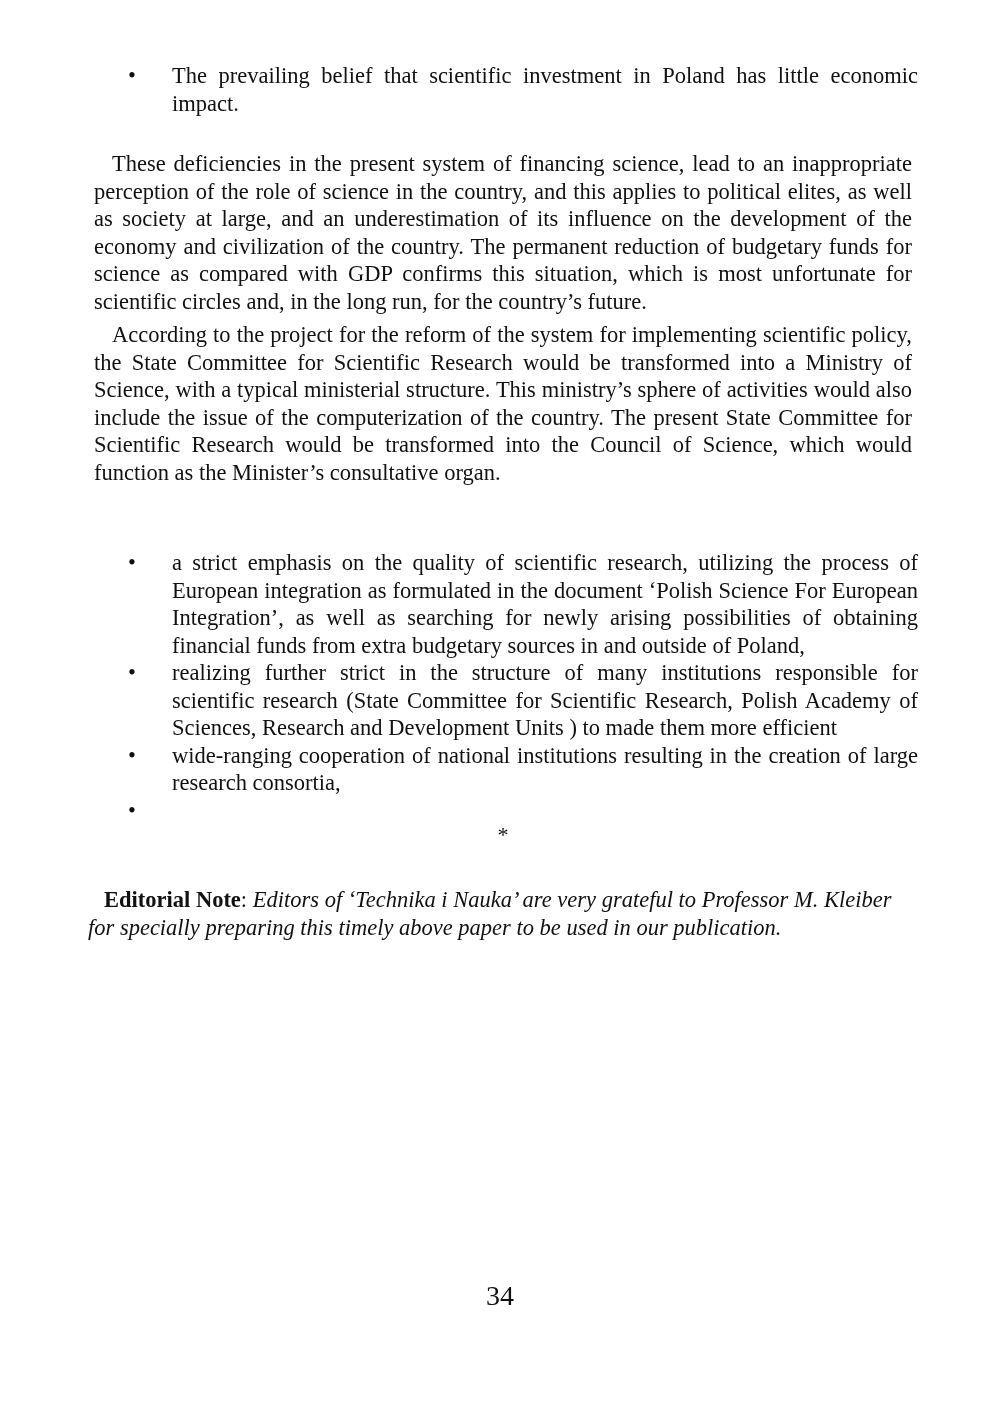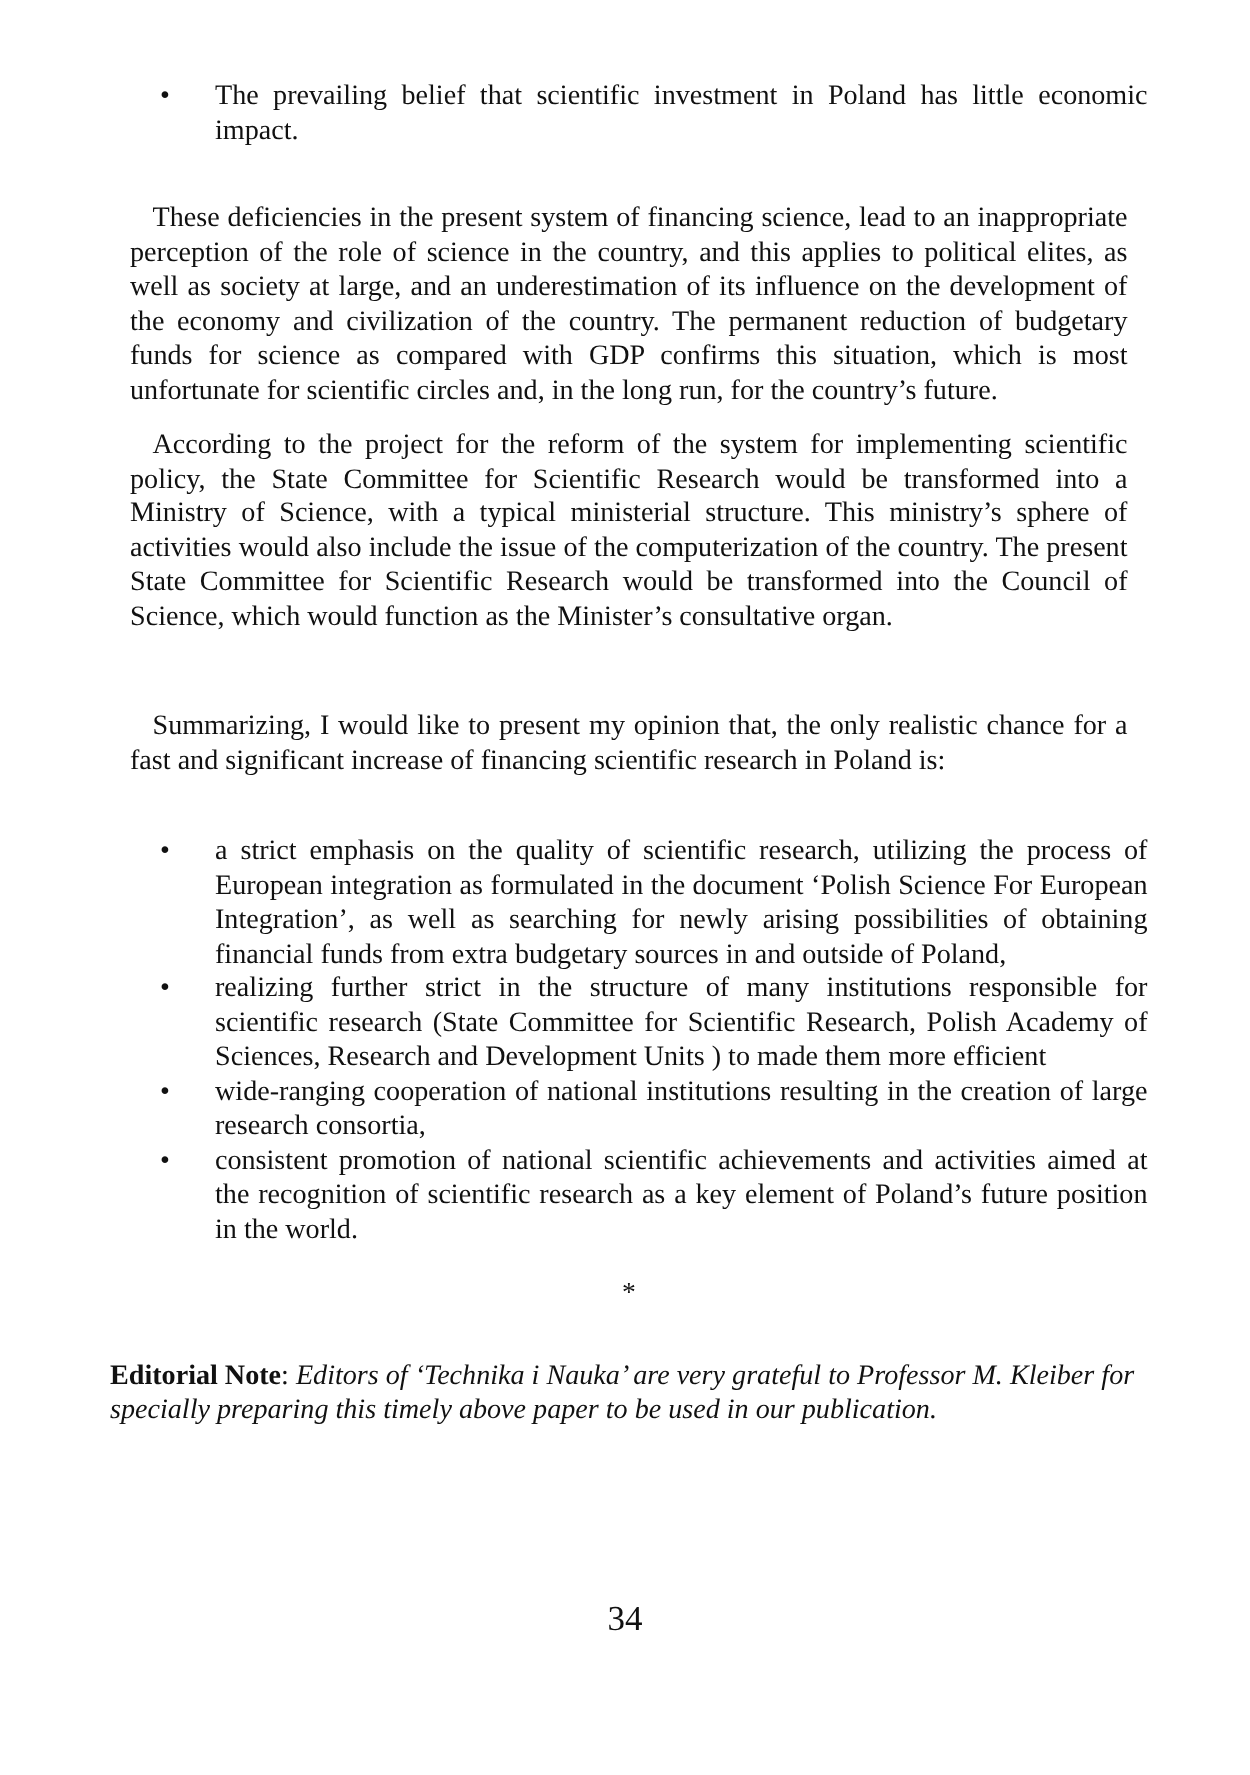"These deficiencies in the present" .para { margin: 16px -> 6px }
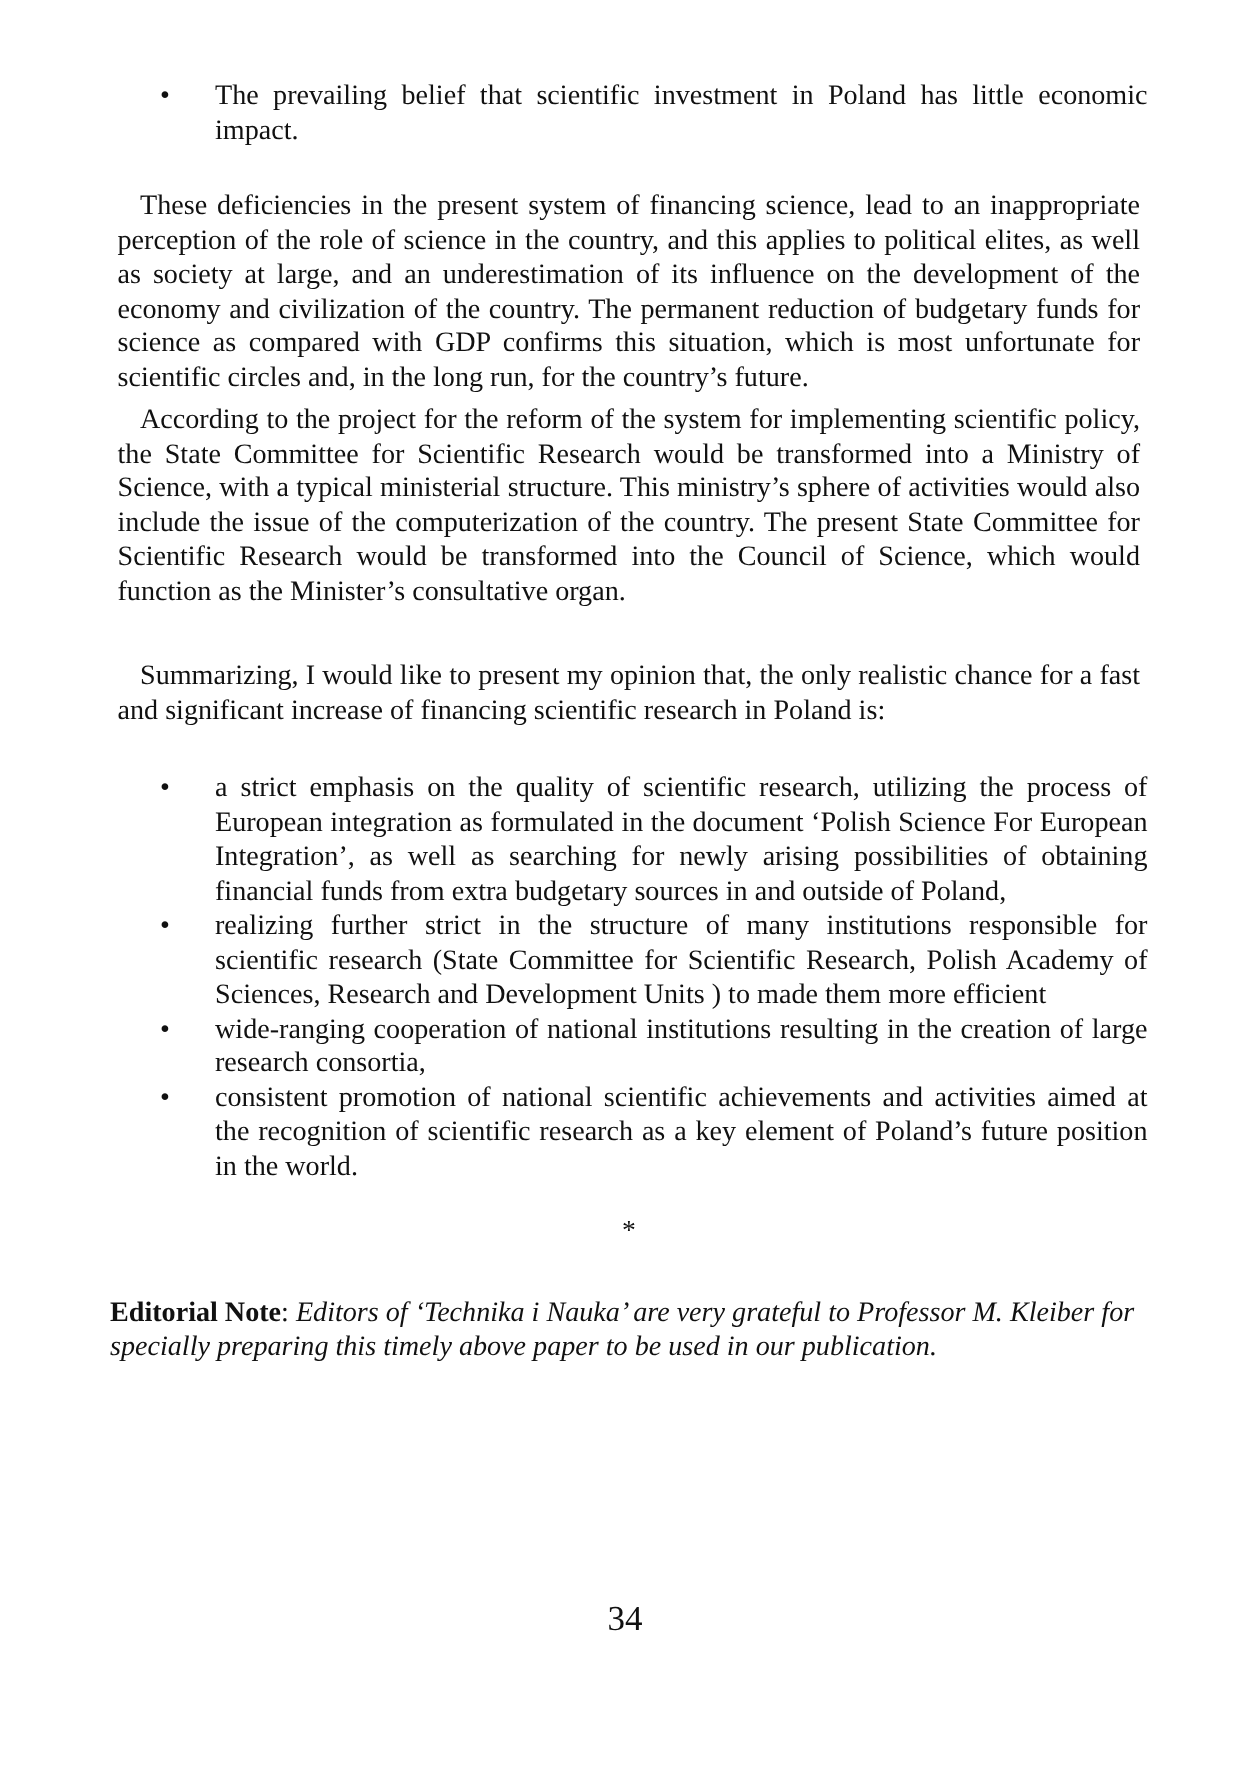"Summarizing, I would like to" p.para { html: <p>Summarizing, I would like to present my opinion that, the only realistic chance for a fast and significant increase of financing scientific research in Poland is:</p> -> none }
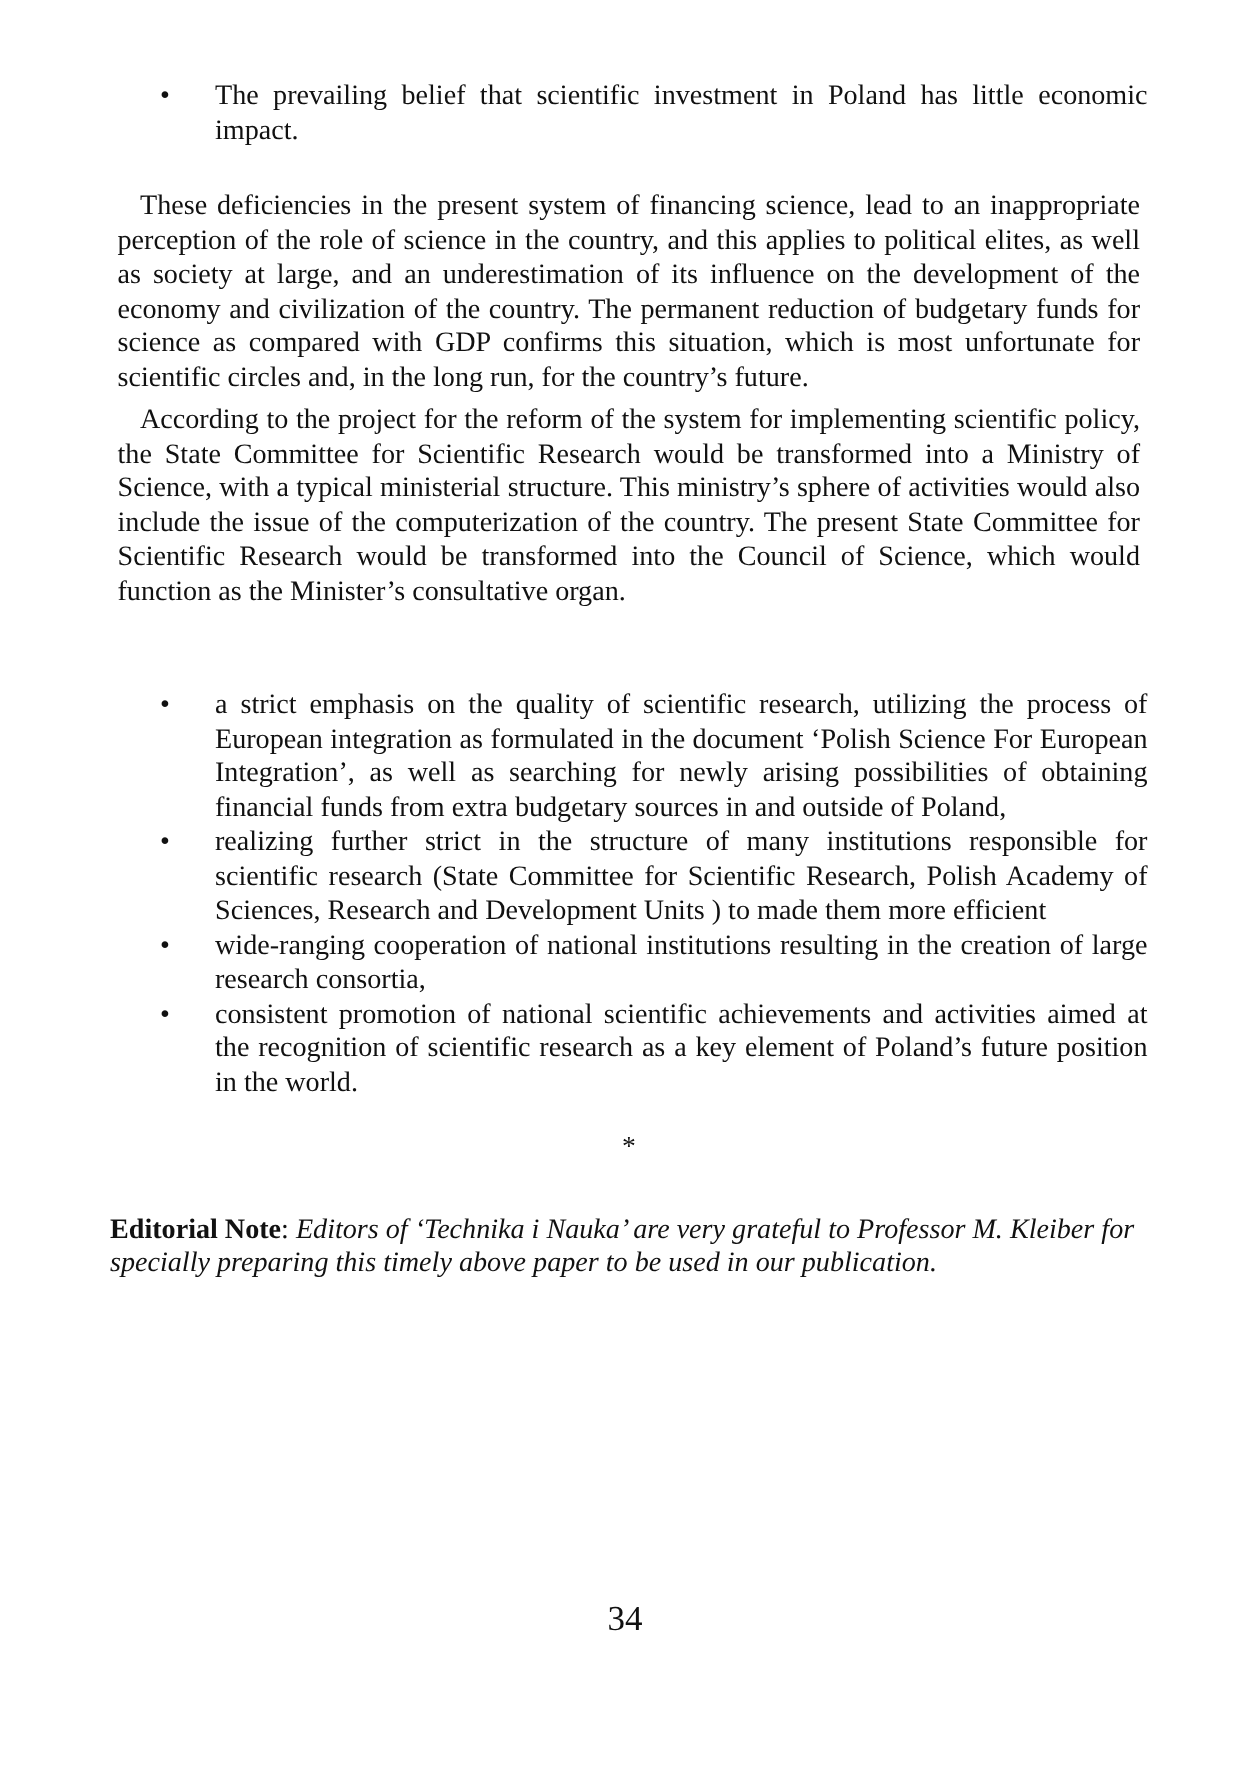"consistent promotion of national" span { html: <span>consistent promotion of national scientific achievements and activities aimed at the recognition of scientific research as a key element of Poland’s future position in the world.</span> -> none }
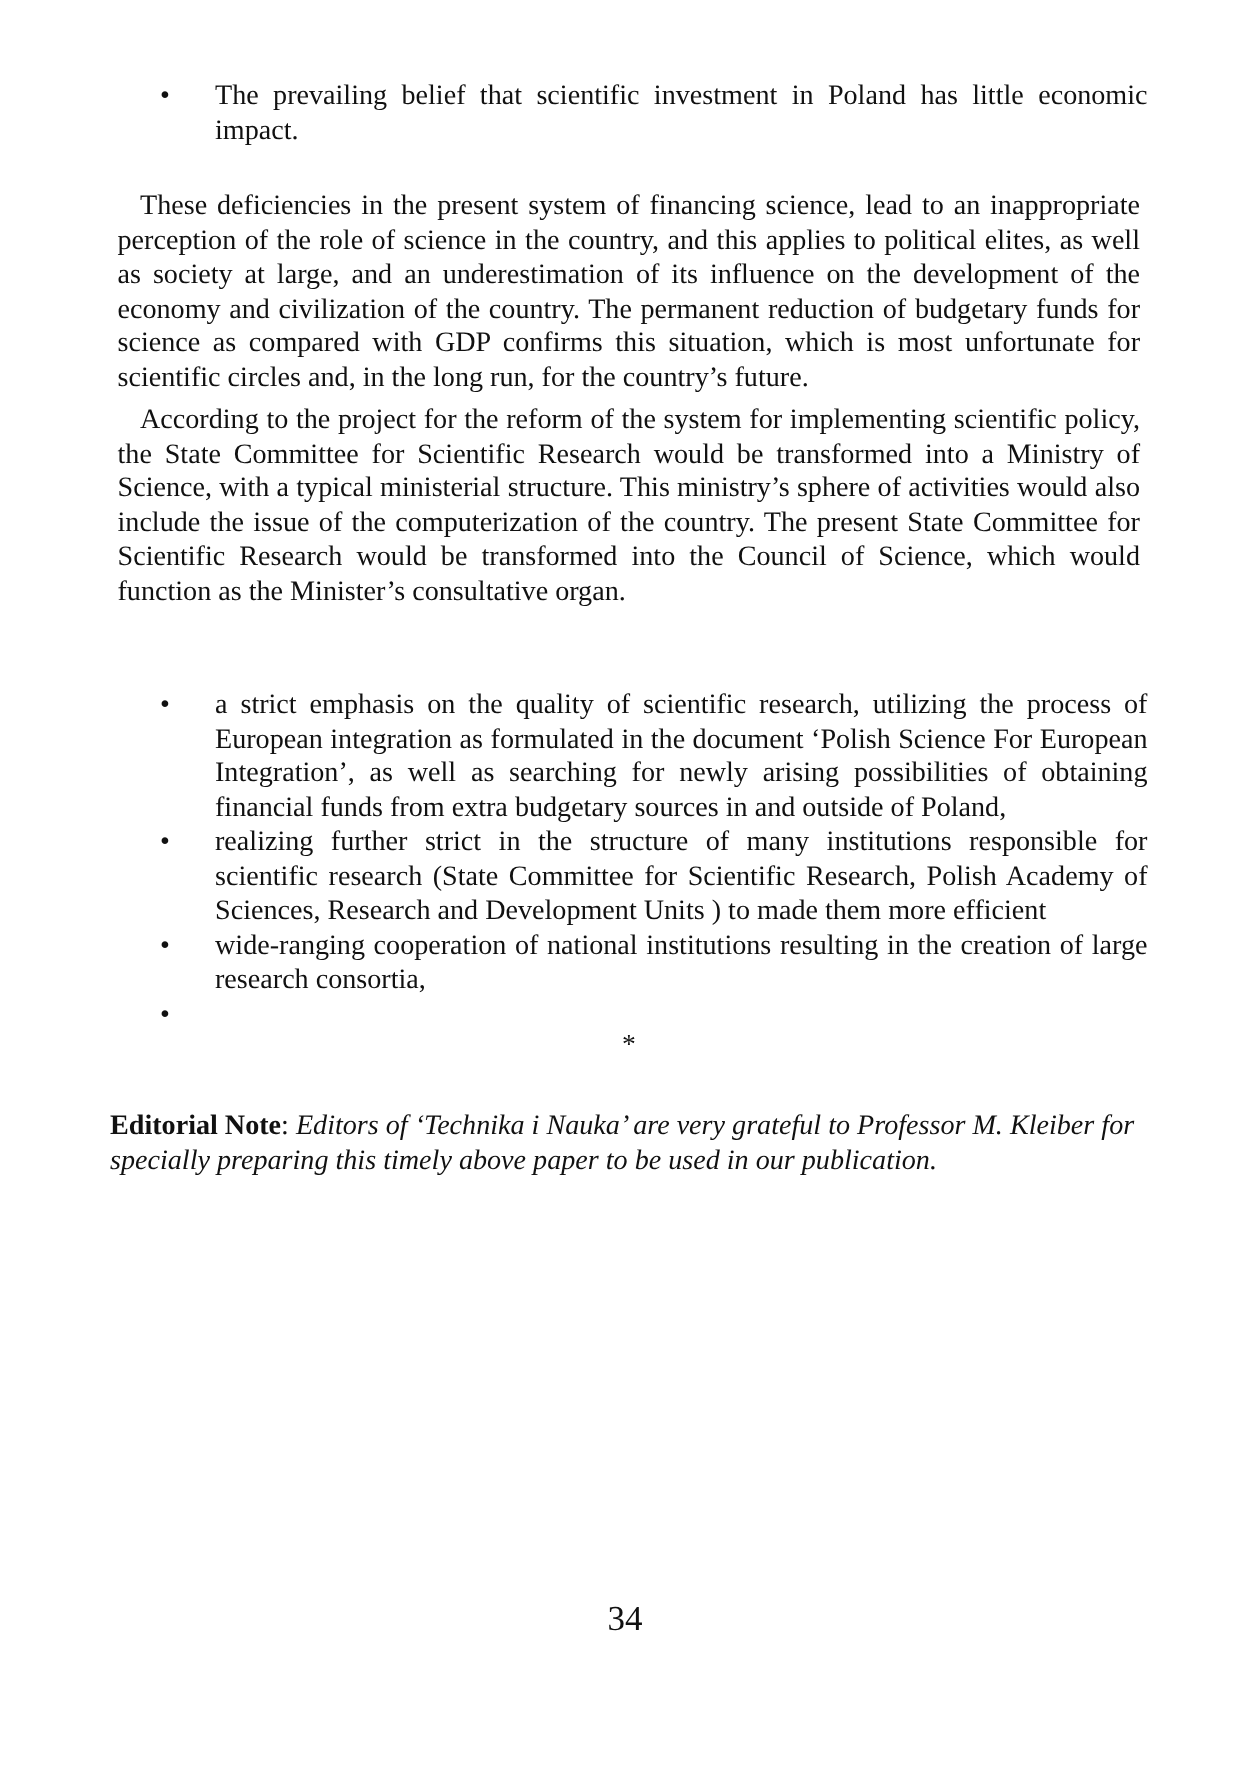"Editorial Note" .note b { margin-left: none -> 16px }
